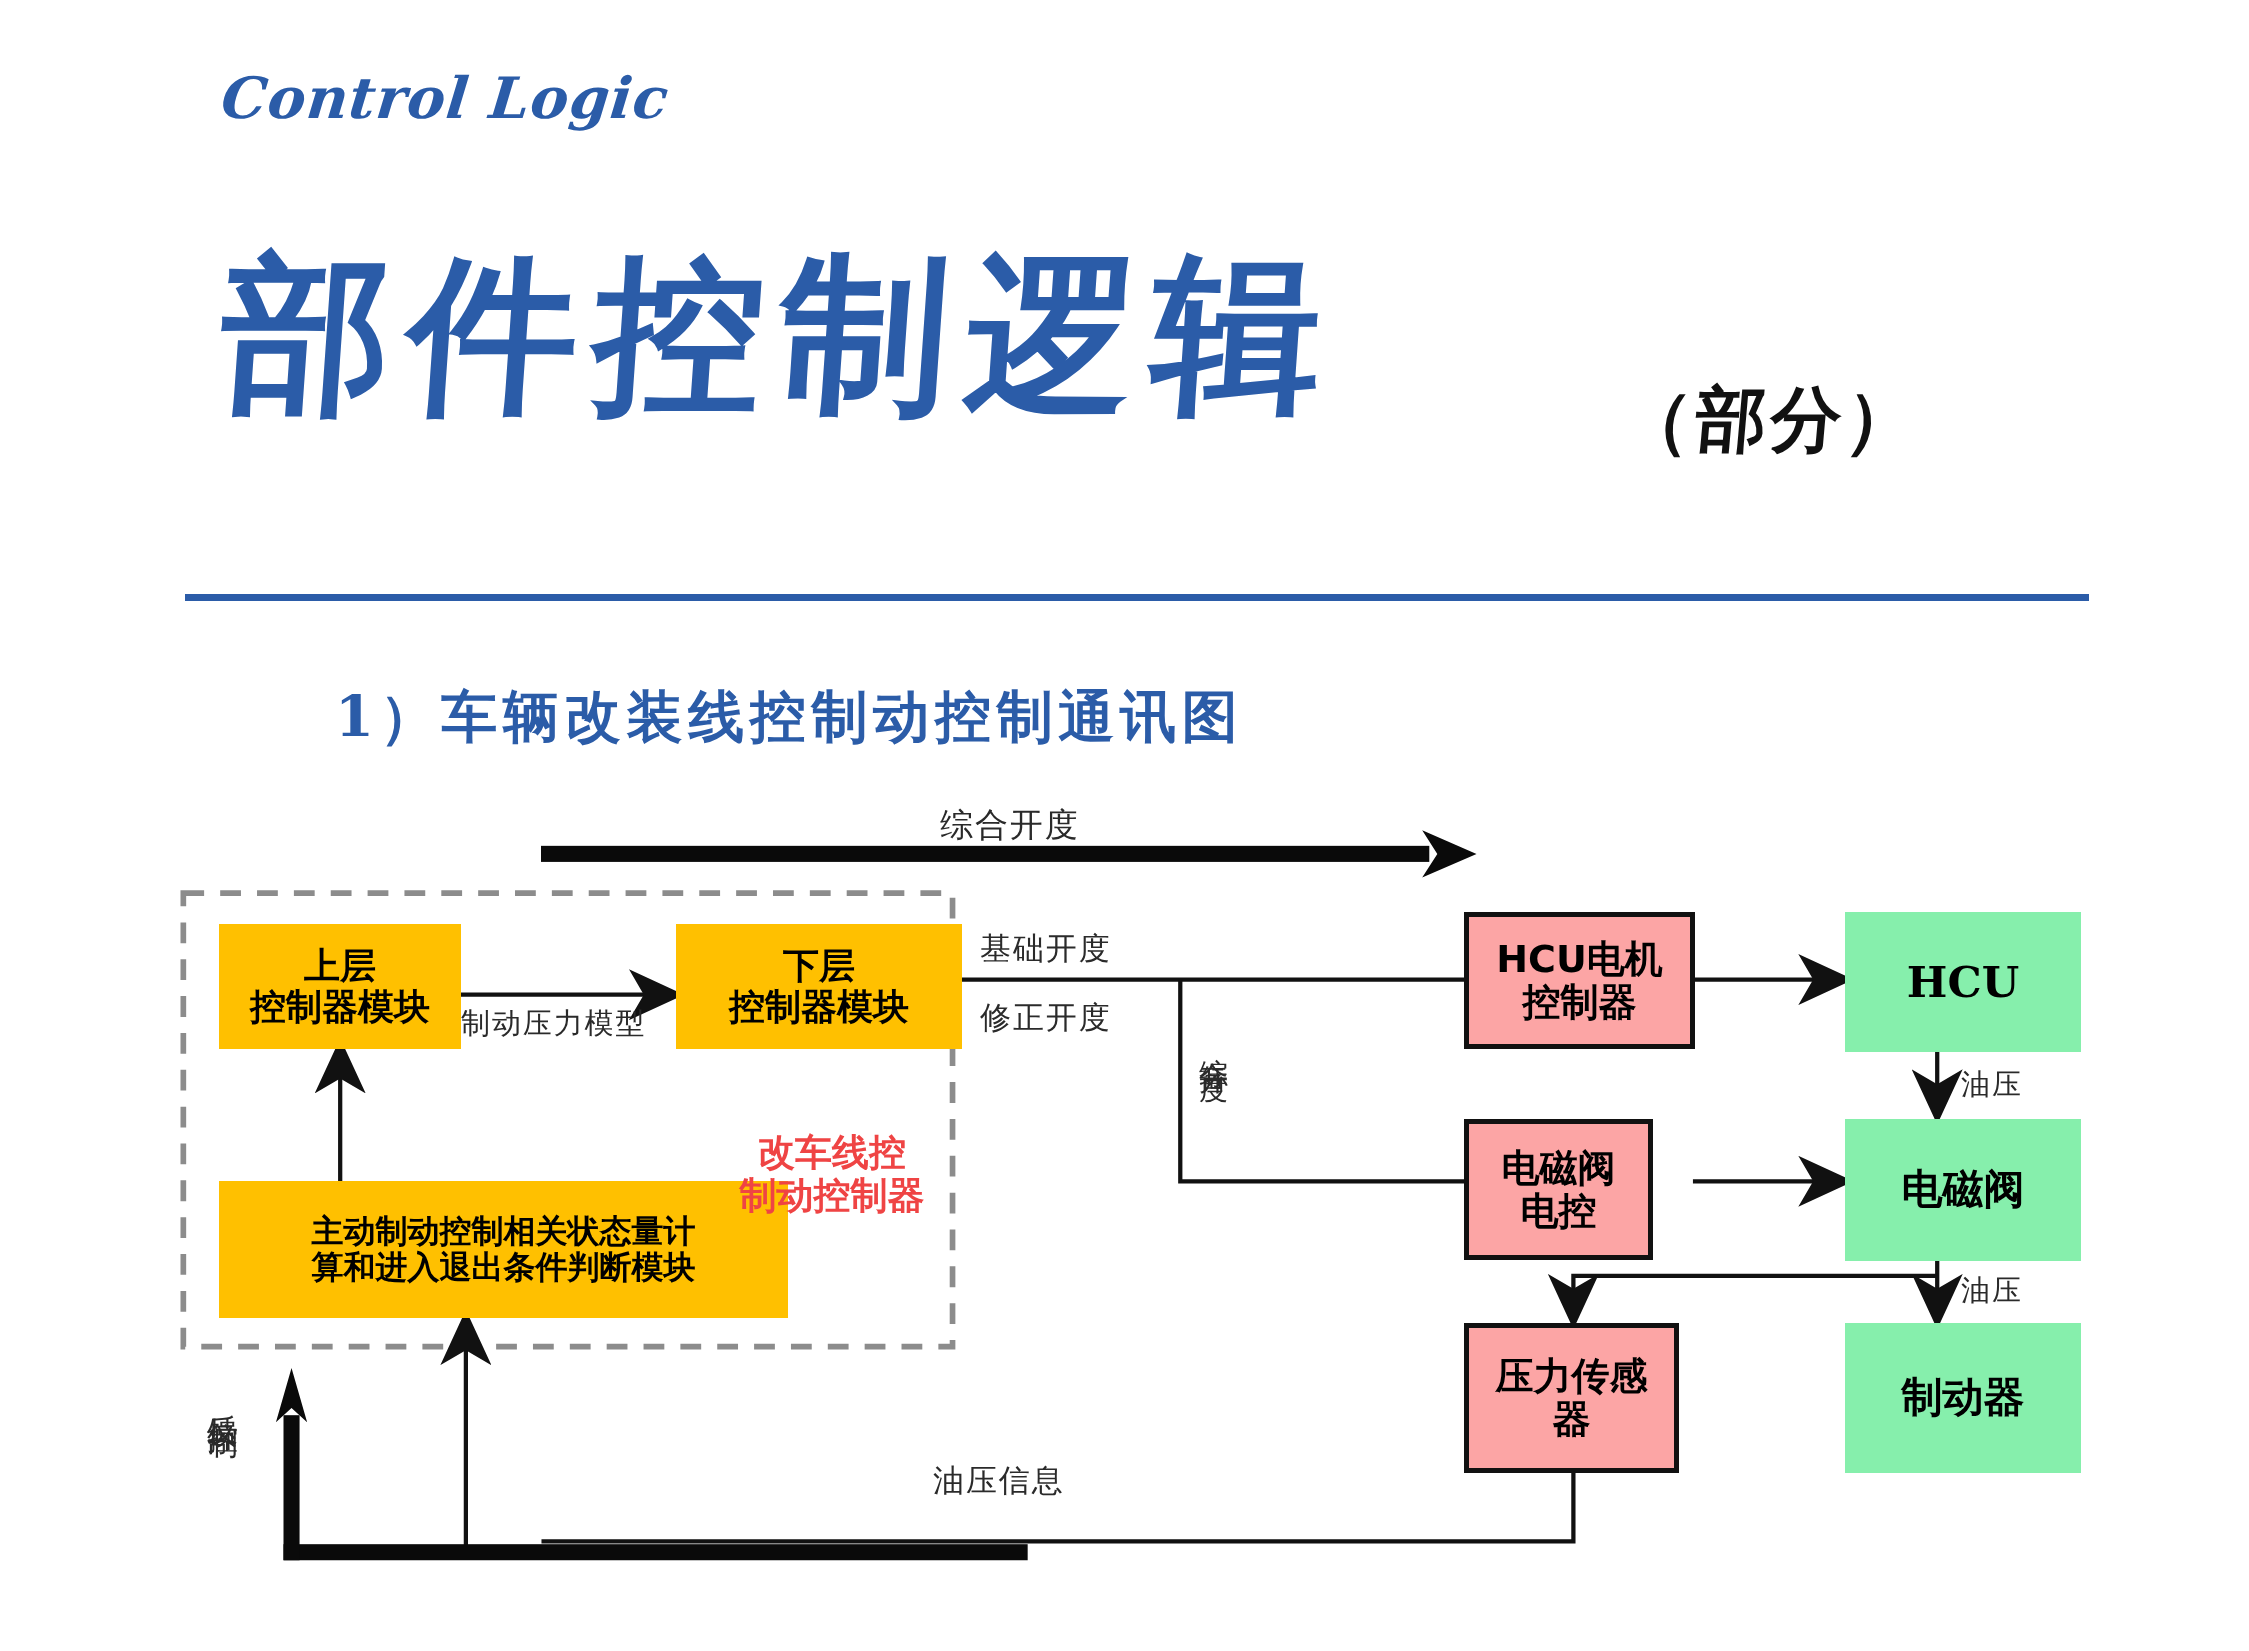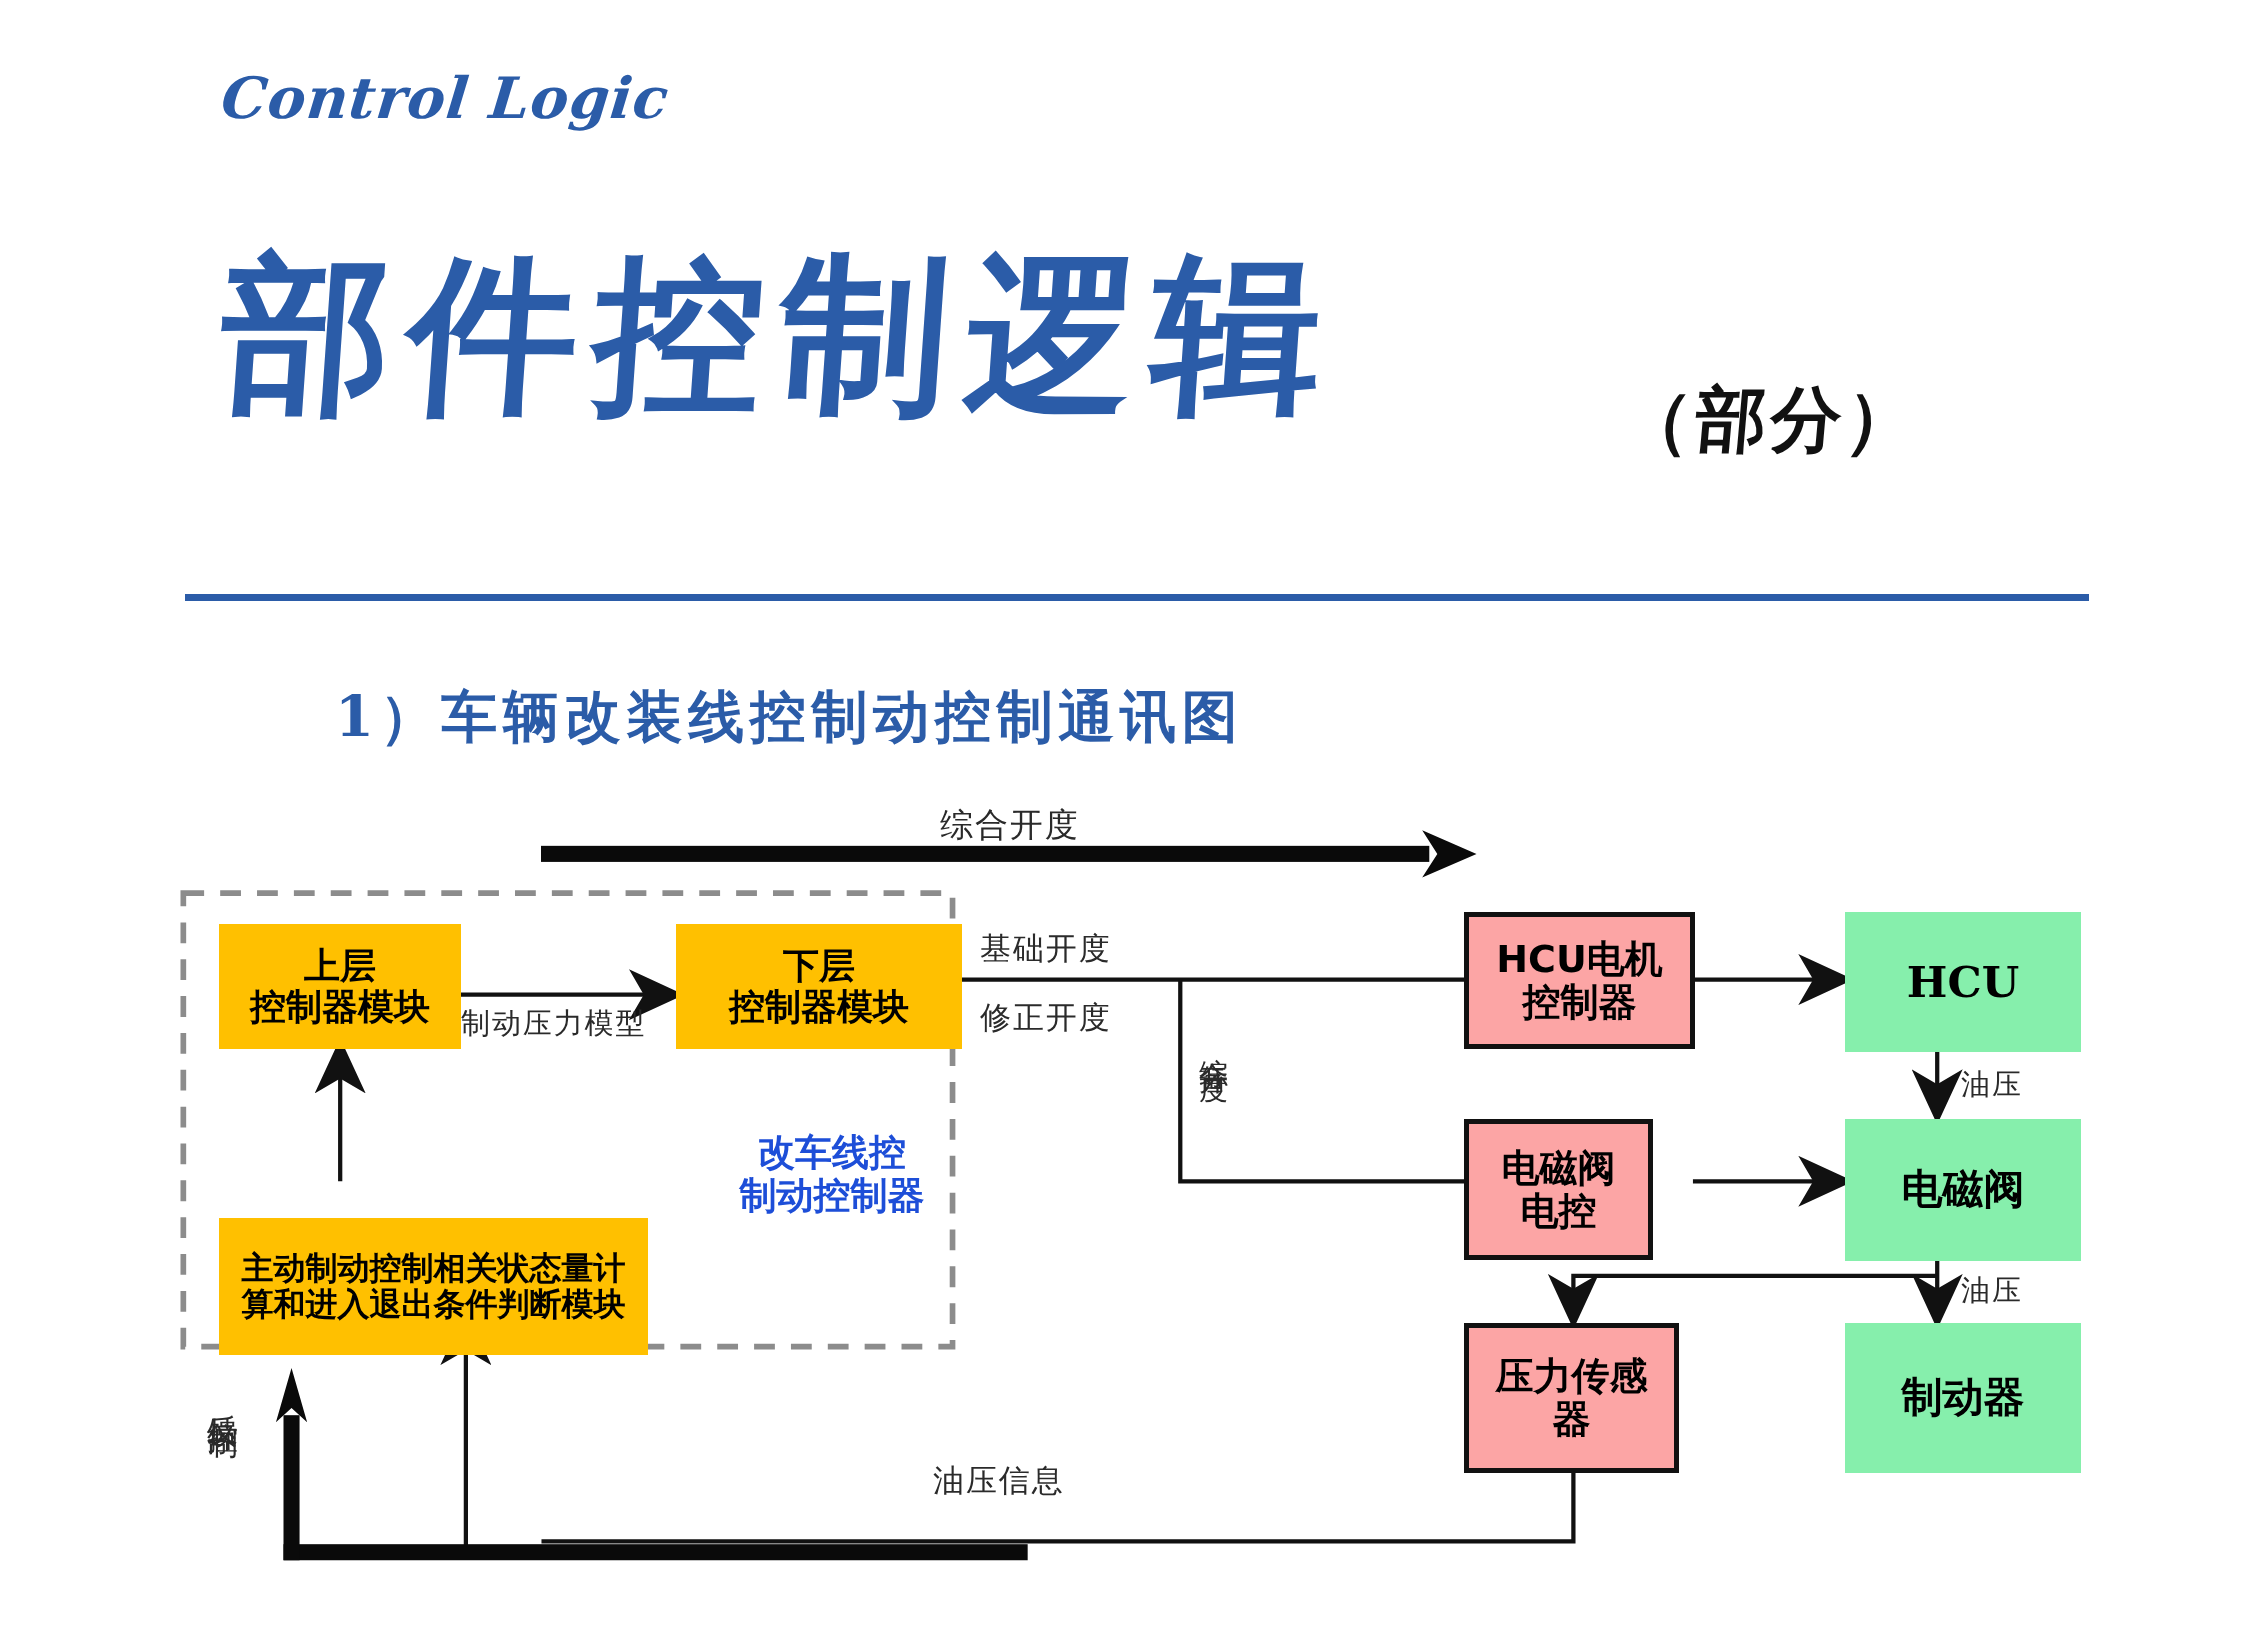"改车线控" .grouplabel { color: #1d4ed8 -> #ef4444 }
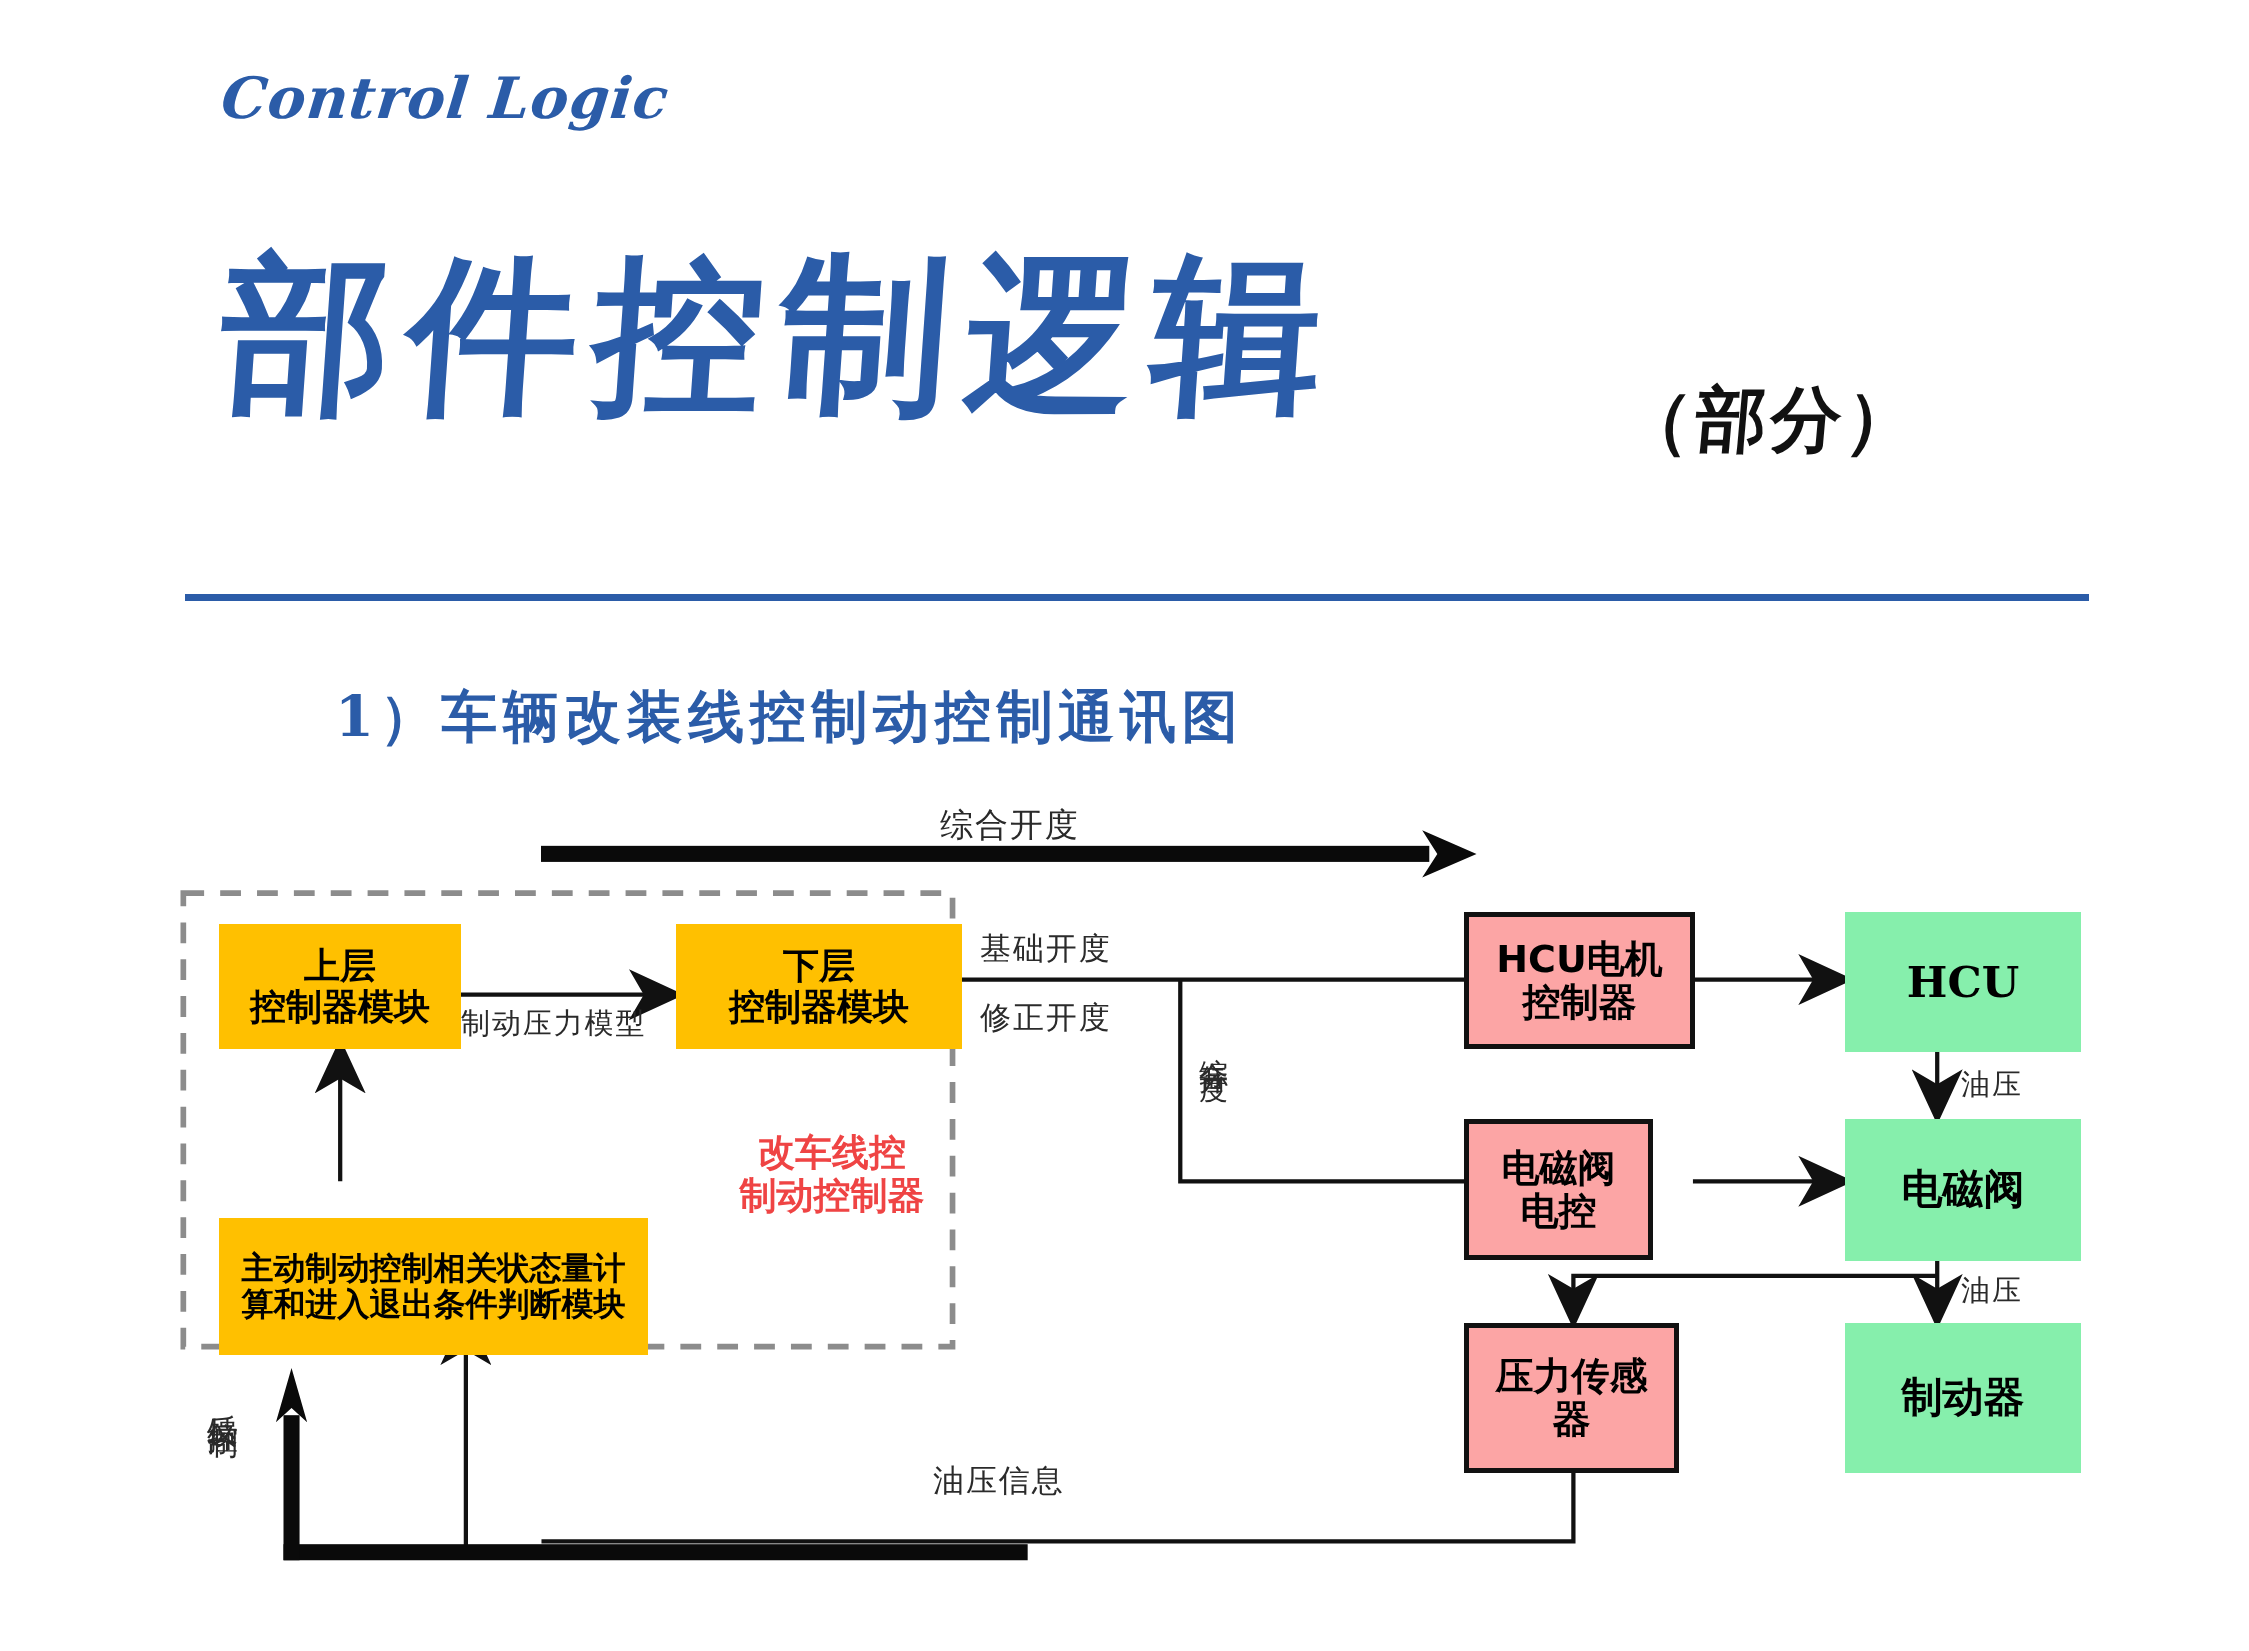"主动制动控制相关状态量计" div.box { top: 1218px -> 1181px; width: 429px -> 569px }
